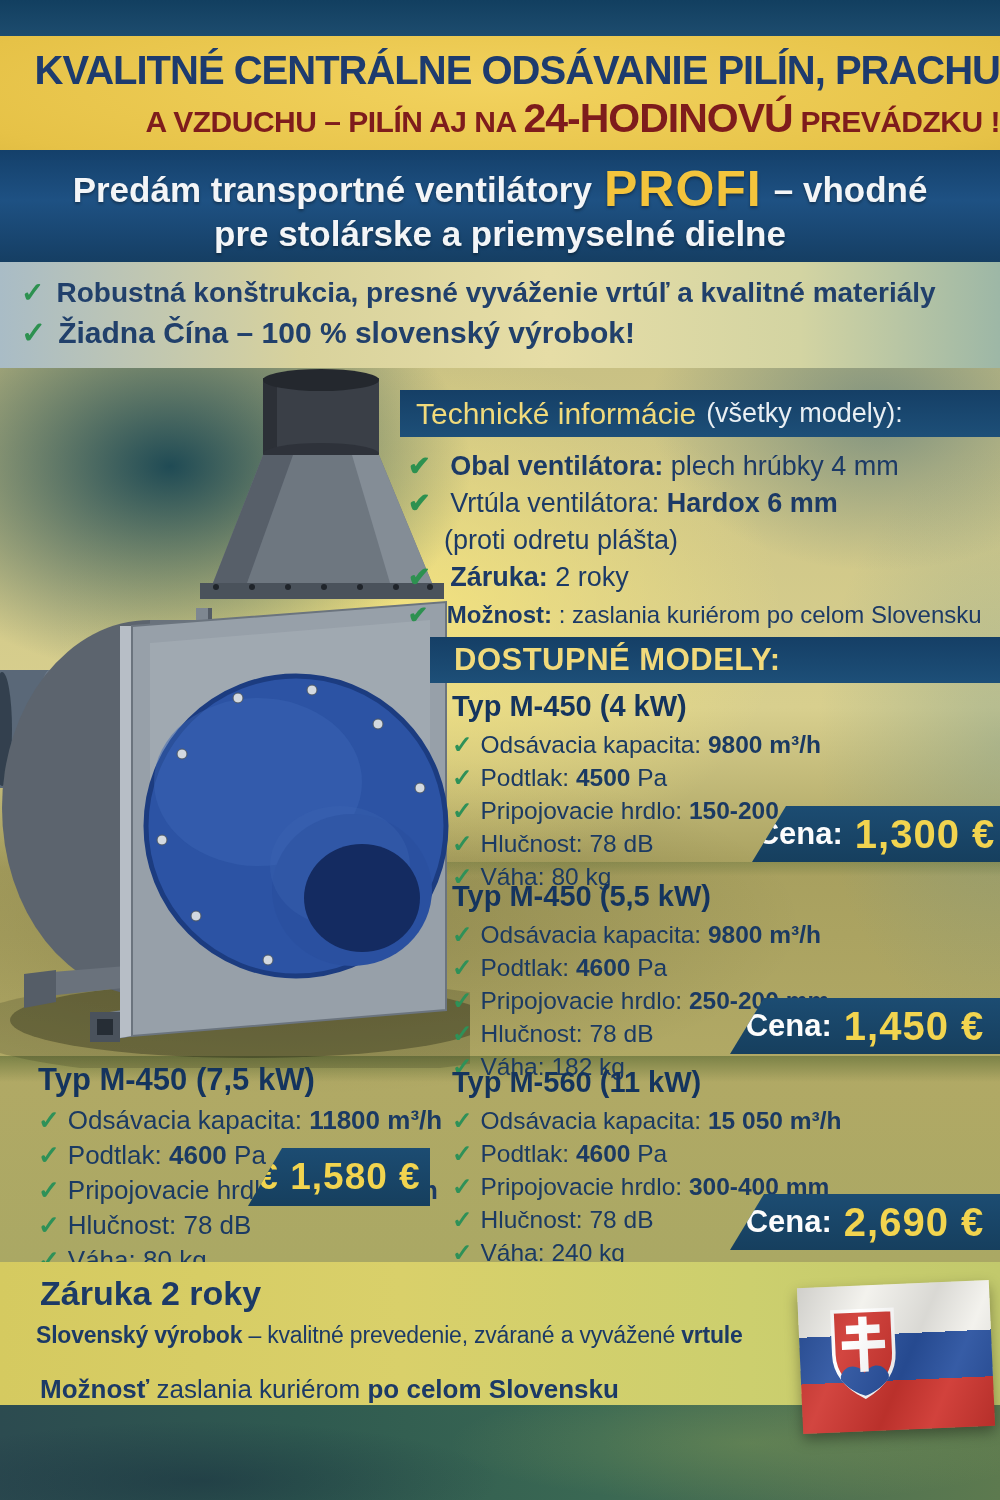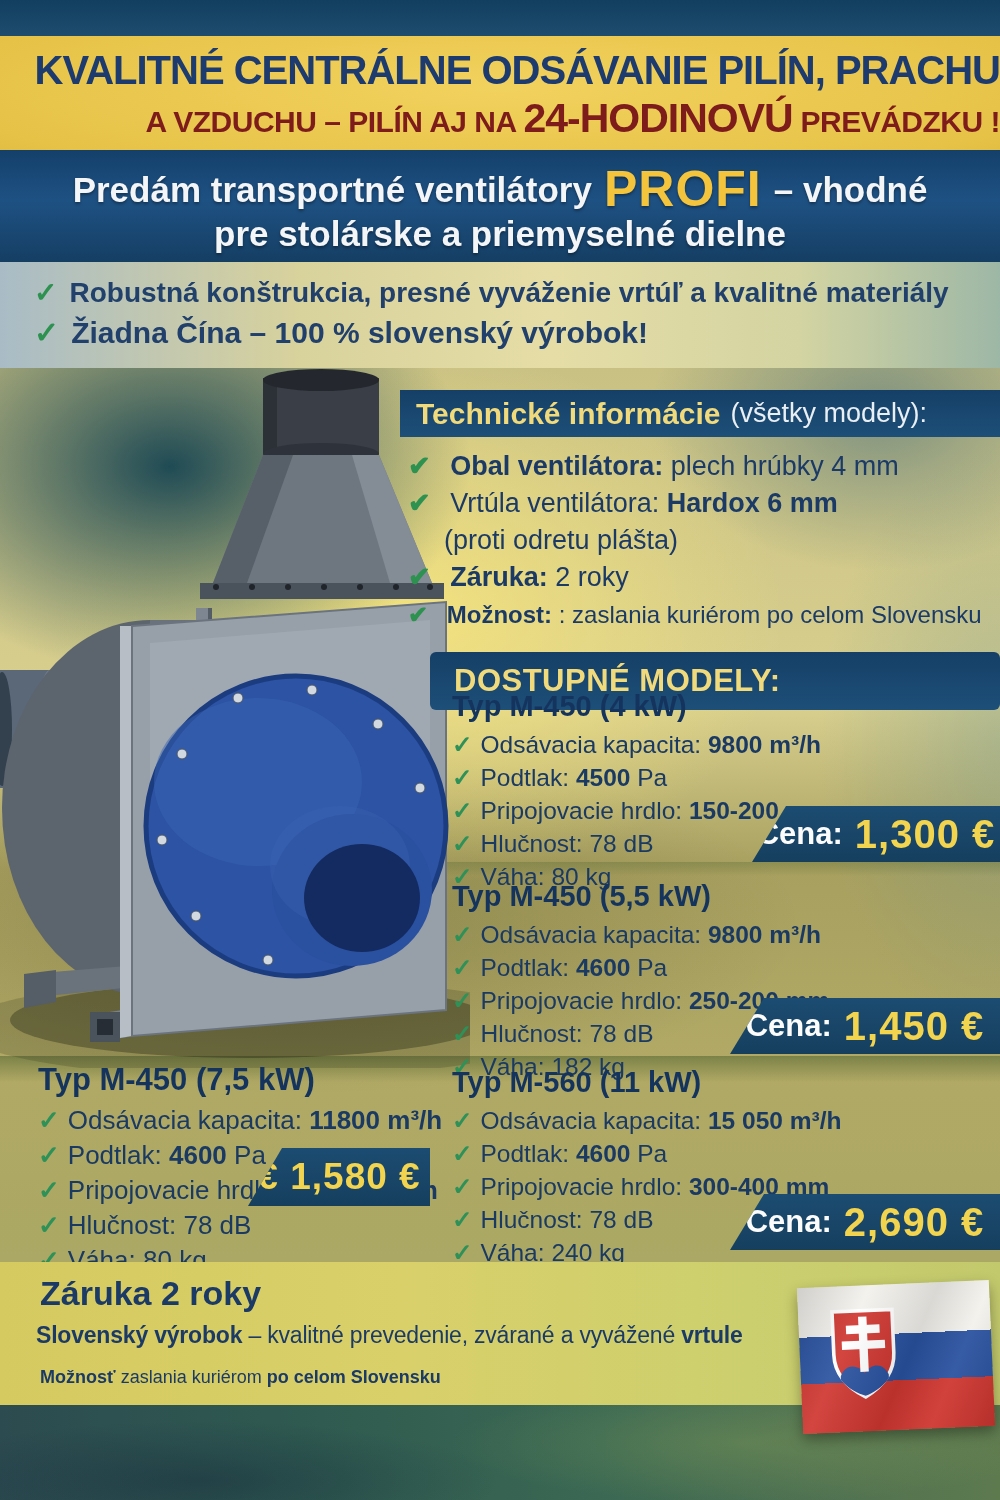"✓ Robustná konštrukcia, presné vyváženie" .hi-line { margin: 6px 0 0 34px -> 6px 0 0 21px }
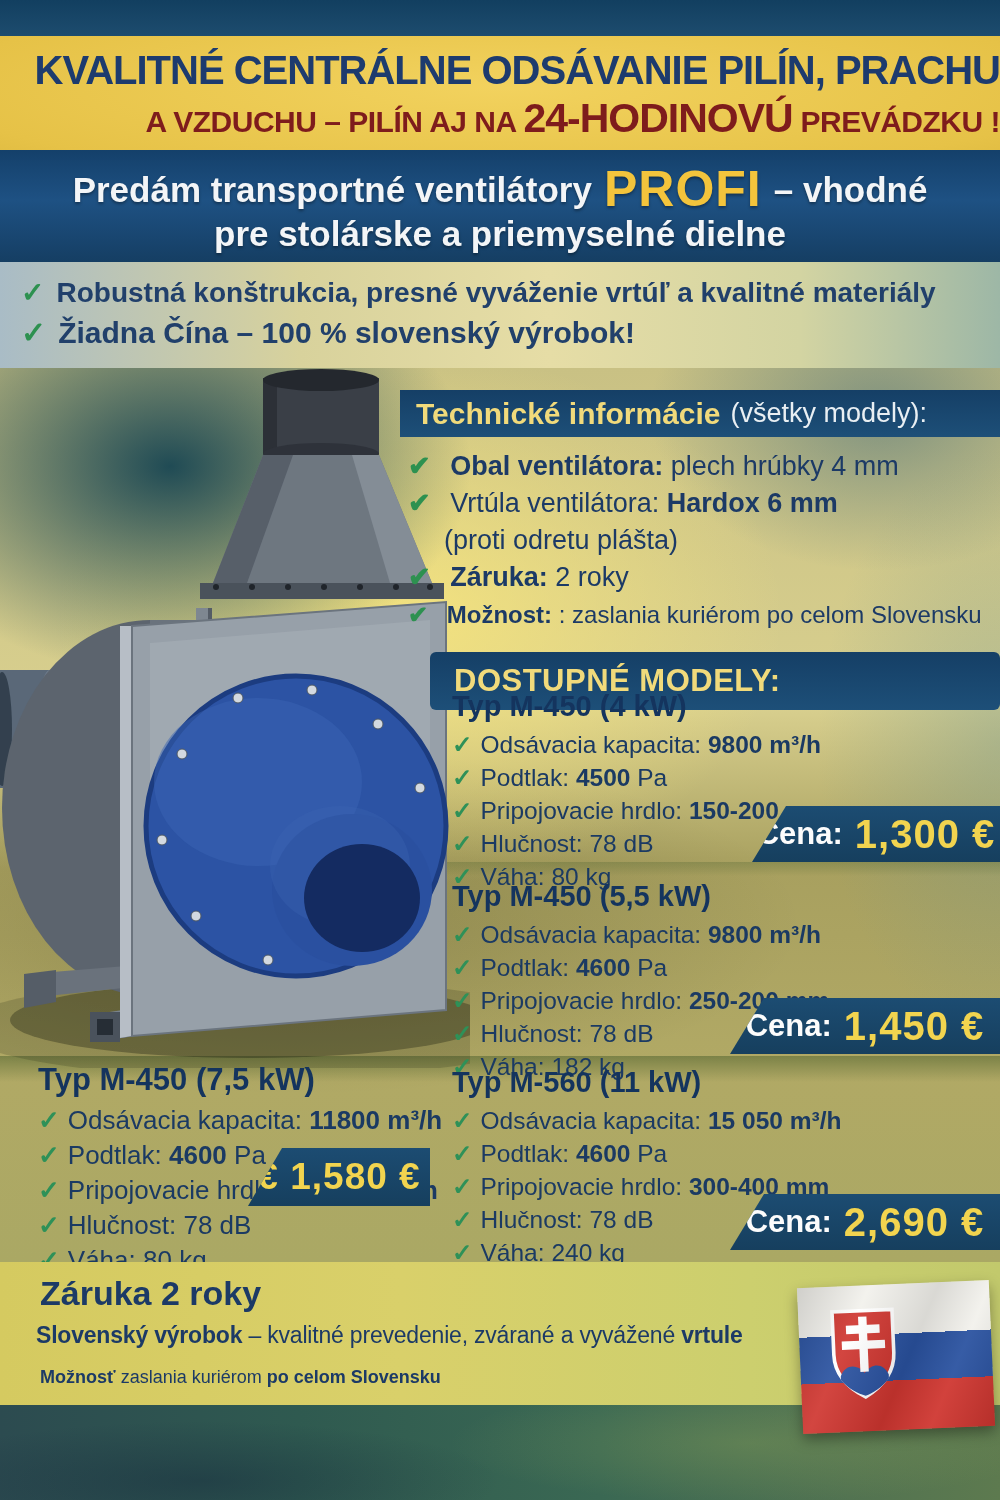"Technické informácie" .tech-bar .t1 { font-weight: bold -> normal }
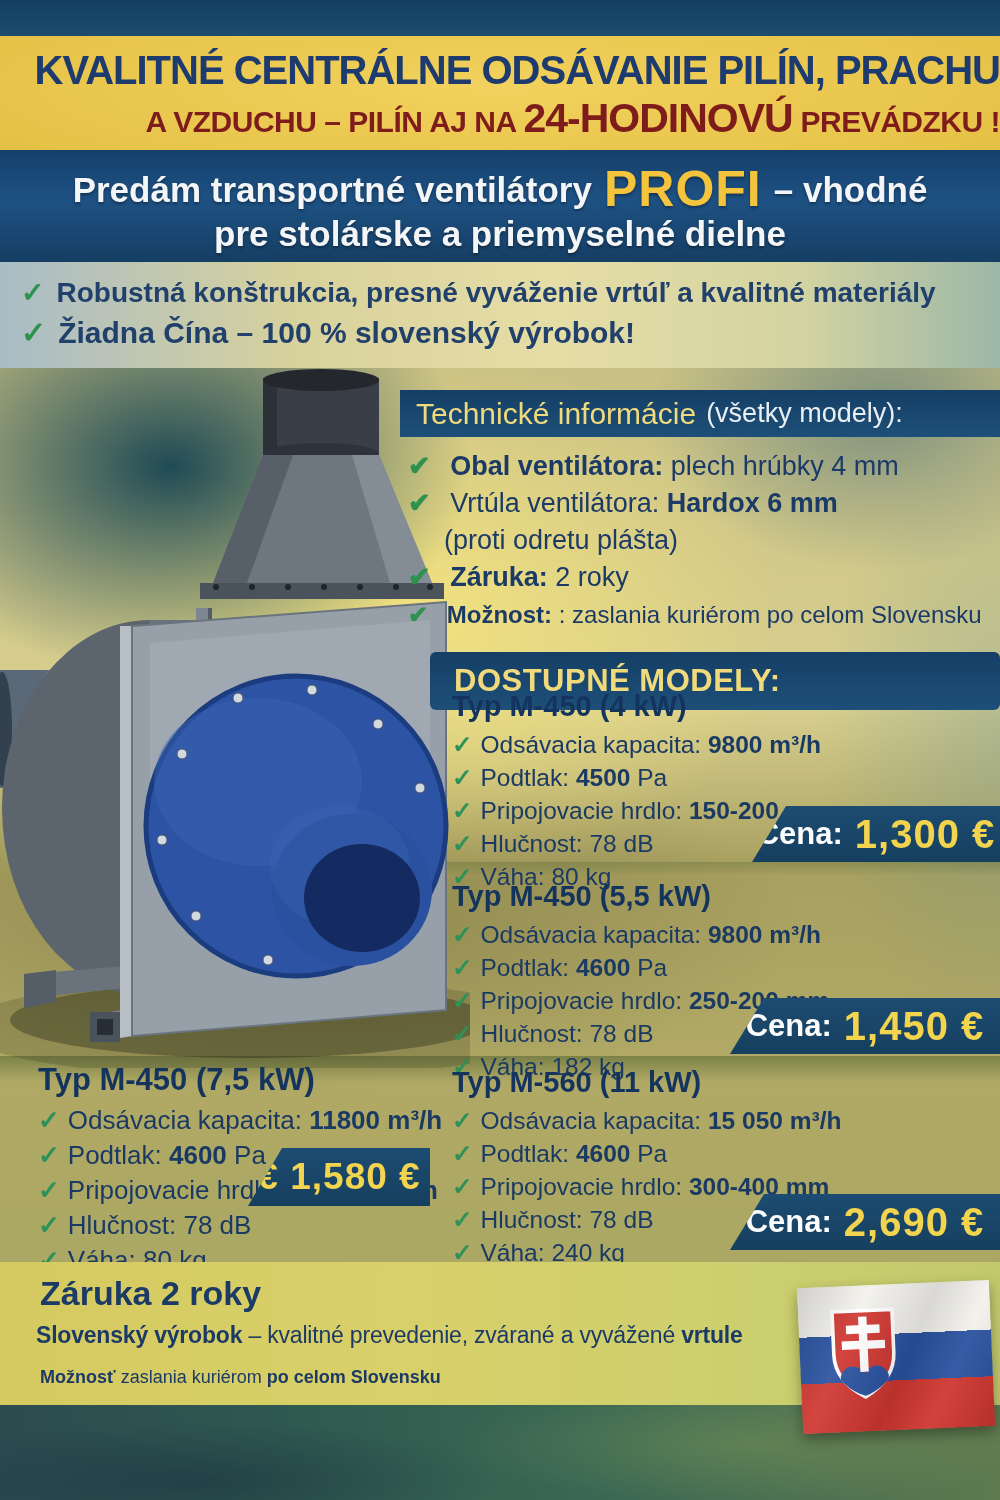"DOSTUPNÉ MODELY:" .models-bar { border-radius: 6px -> none; height: 58px -> 46px; top: 284px -> 269px }
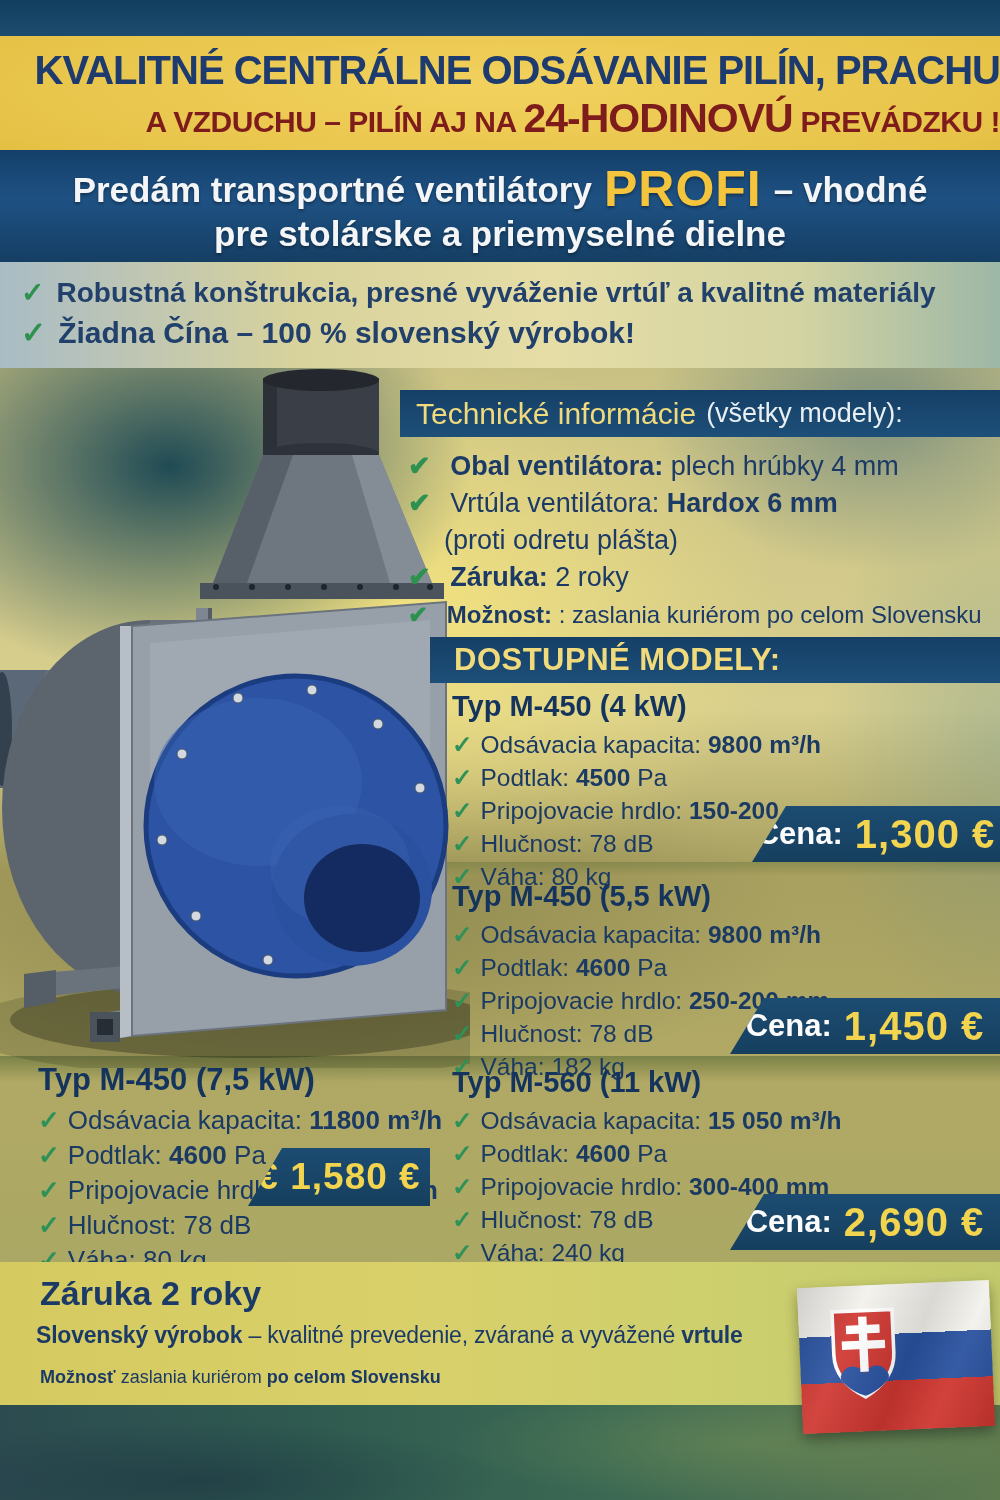"Možnosť zaslania kuriérom po celom" .f3 { font-size: 18px -> 26px; top: 105px -> 112px }
